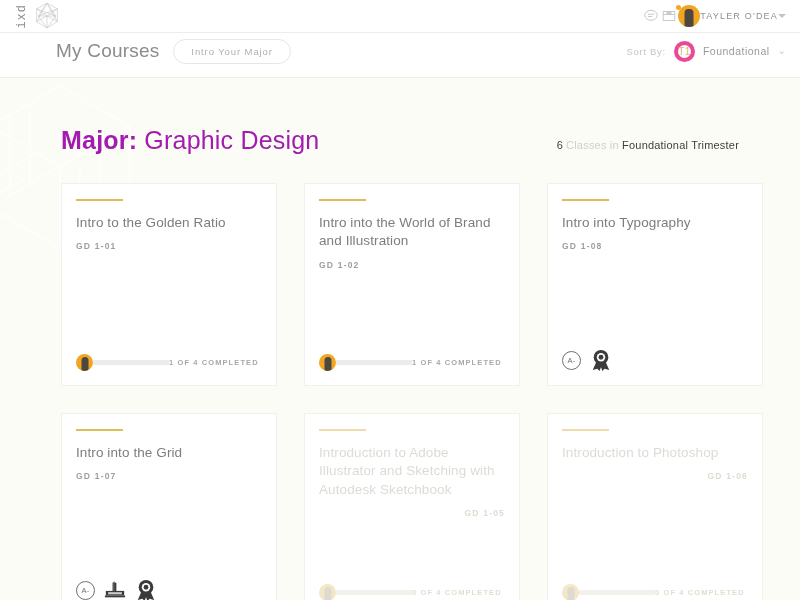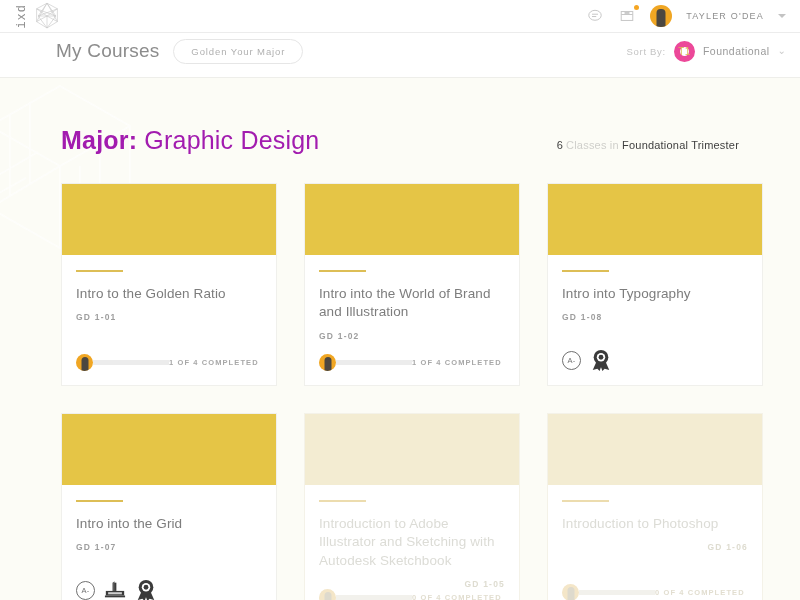"TAYLER O'DEA" .topnav-right { gap: 14px -> none }
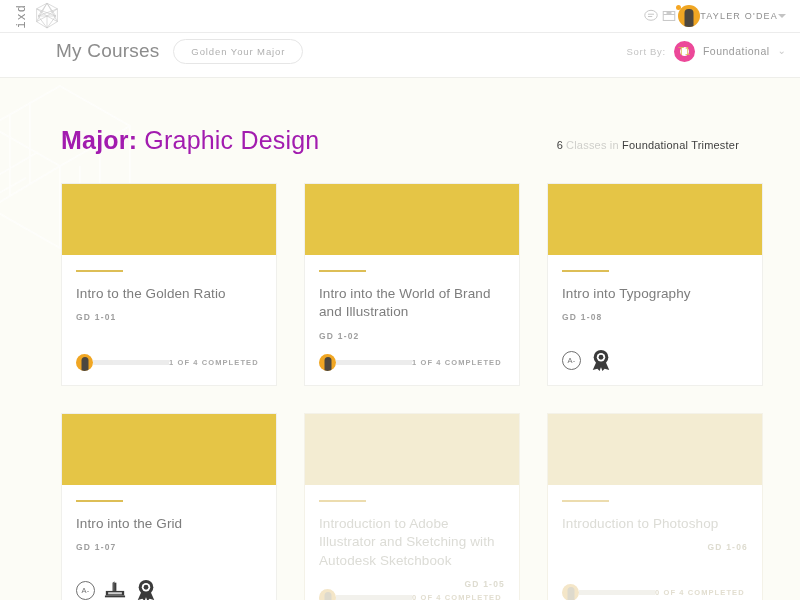"Golden Your Major" button.pill-btn { text: Golden -> Intro }
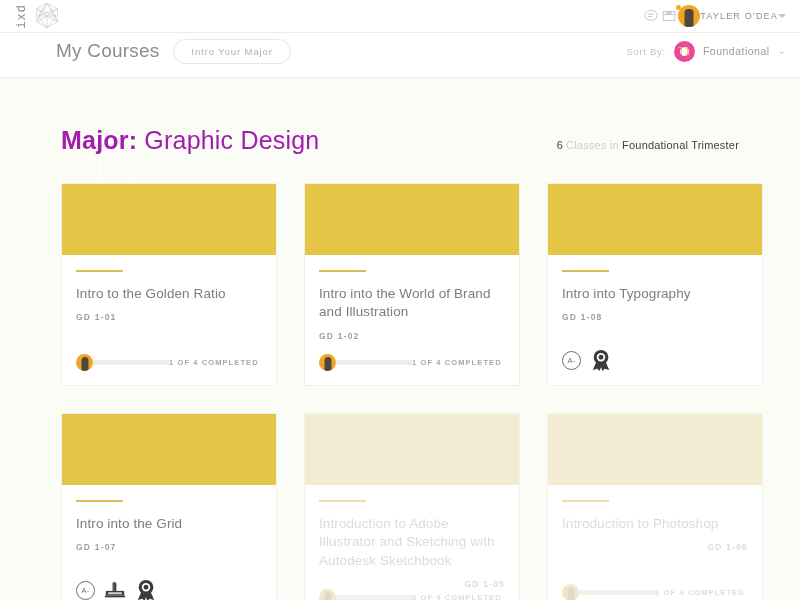"T1" .t-badge { border: 6px solid #ec4899 -> 4px solid #ec4899 }
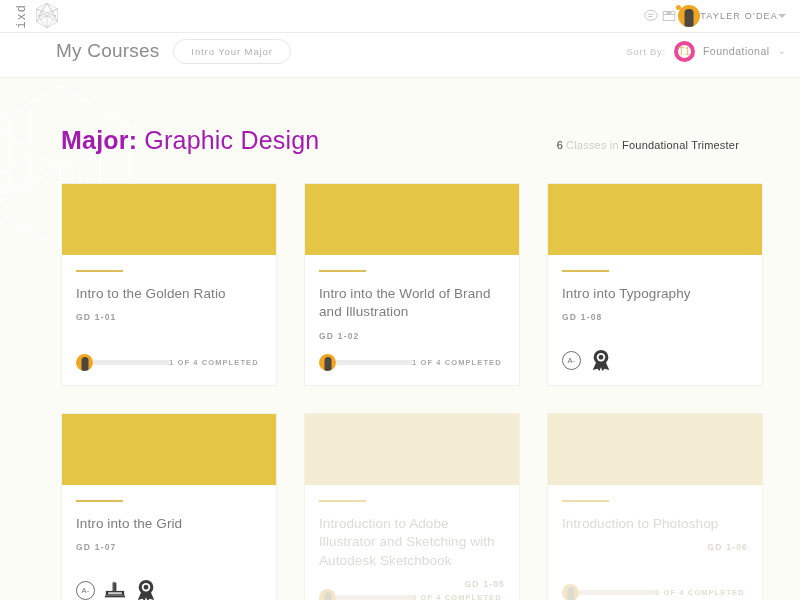"Intro to the Golden Ratio" .card { flex-direction: column -> none }
